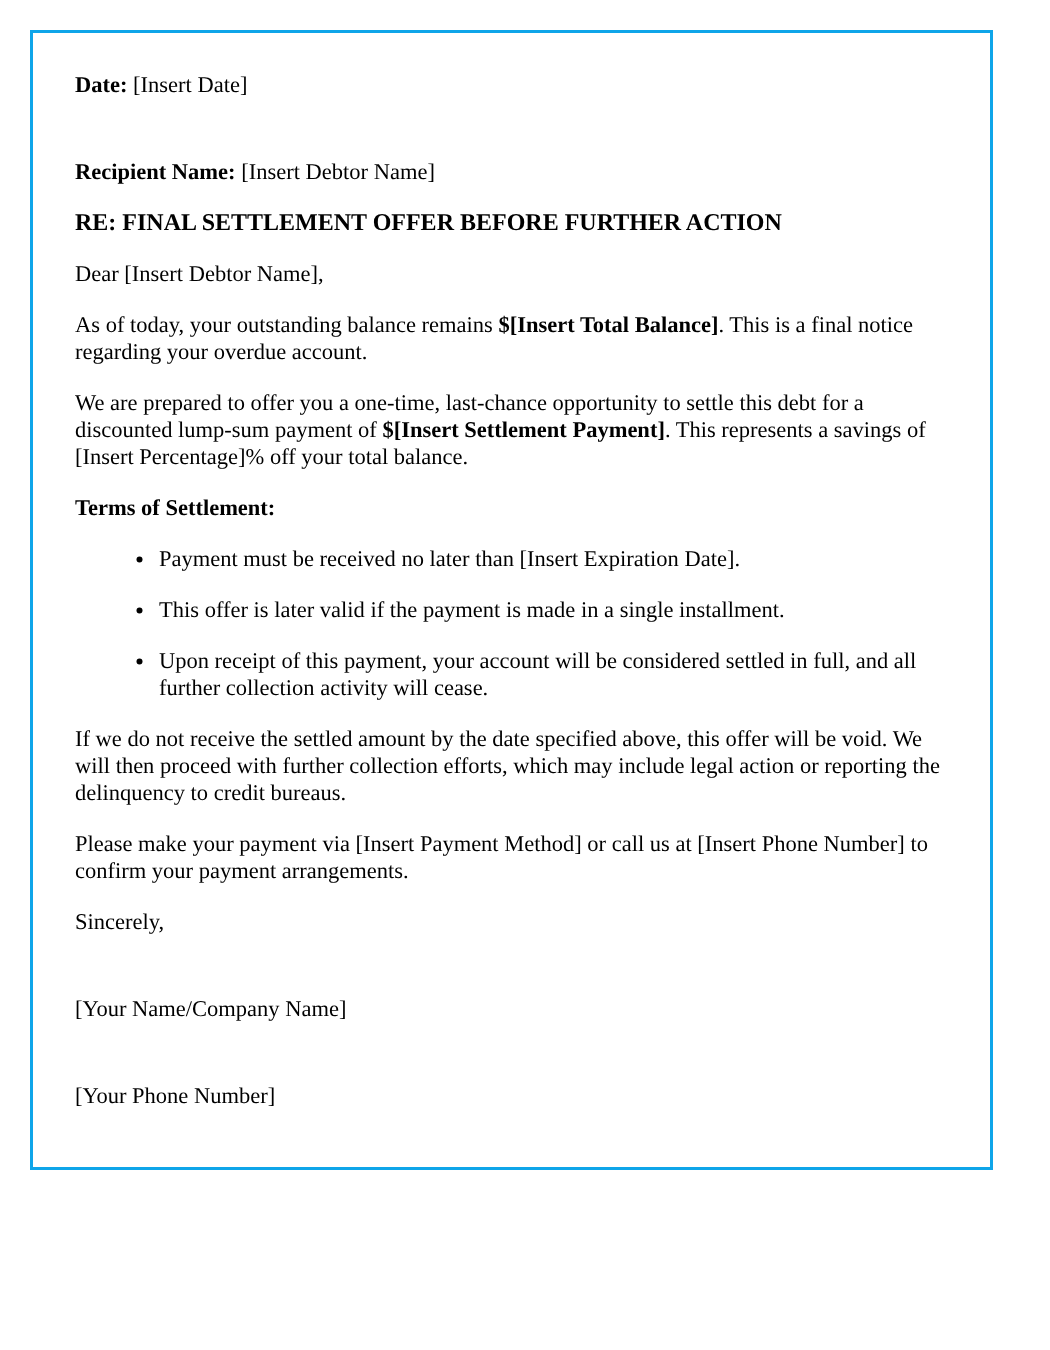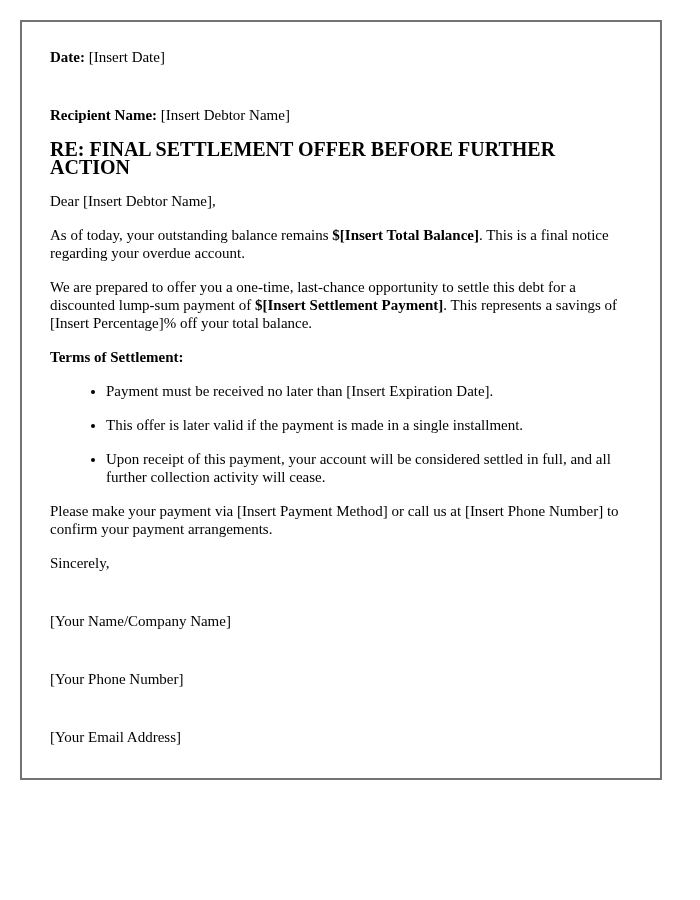"Date: [Insert Date]" .page { border: 2px solid #737373 -> 2px solid #0ea5e9 }
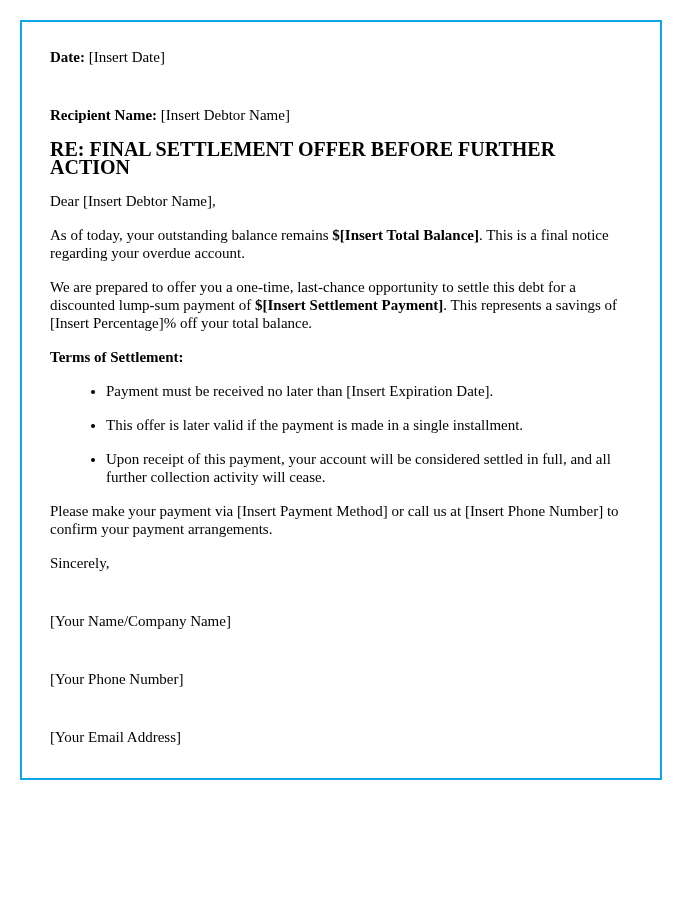"RE: FINAL SETTLEMENT OFFER BEFORE" .subject { font-size: 20px -> 16px }
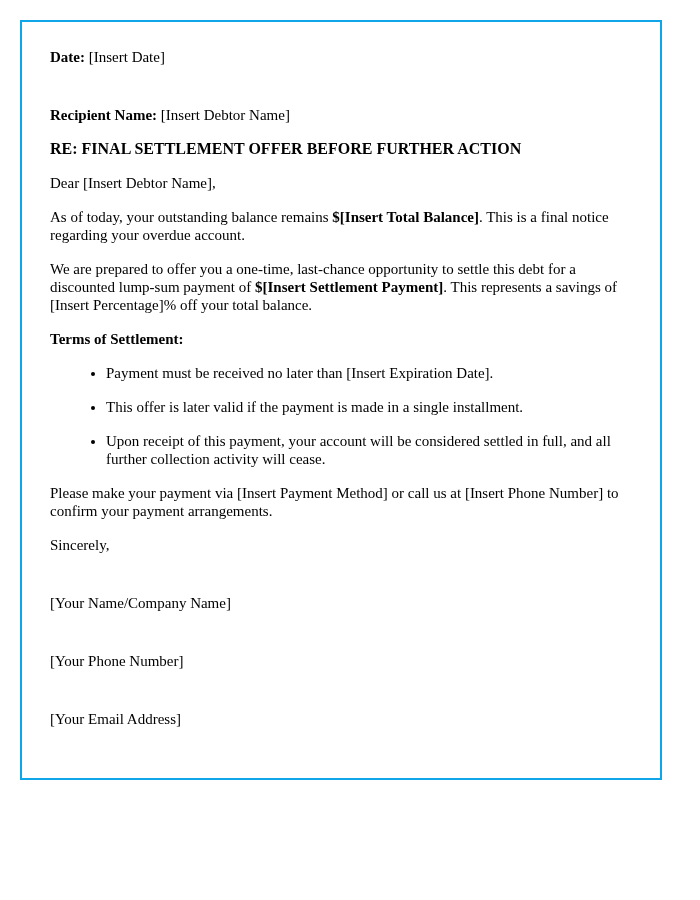"If we do not receive" p.block { html: none -> <p>If we do not receive the settled amount by the date specified above, this offer will be void. We will then proceed with further collection efforts, which may include legal action or reporting the delinquency to credit bureaus.</p> }
